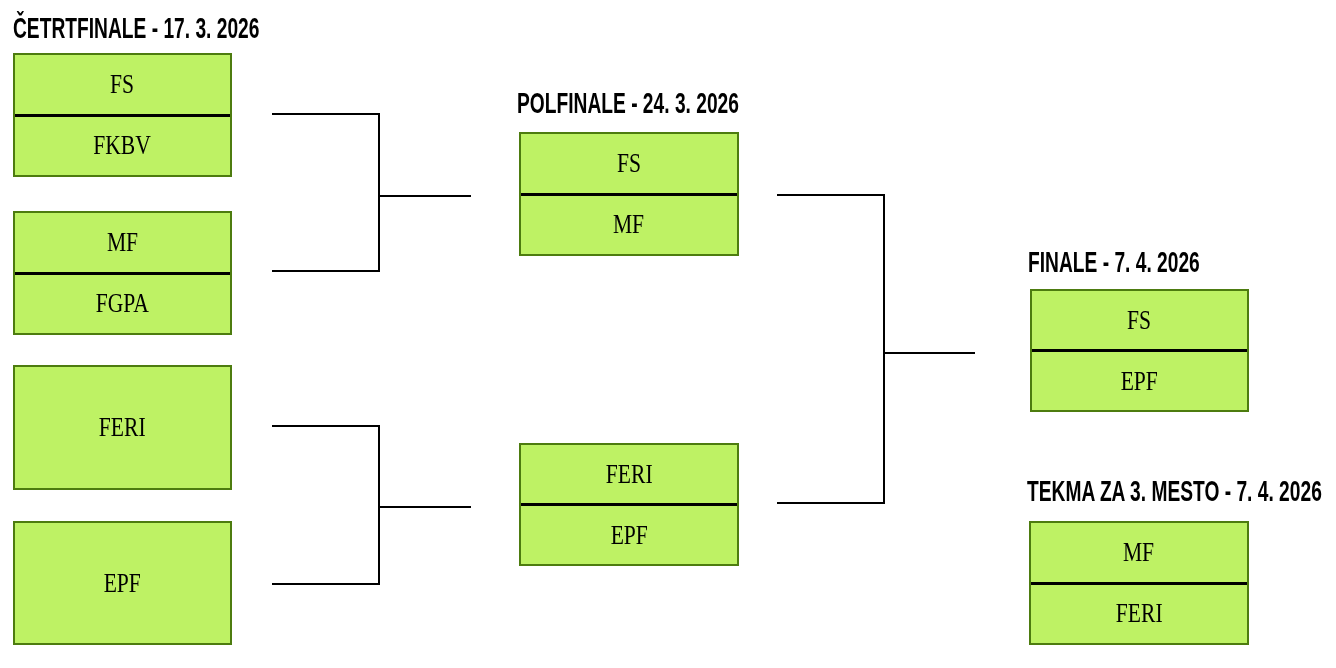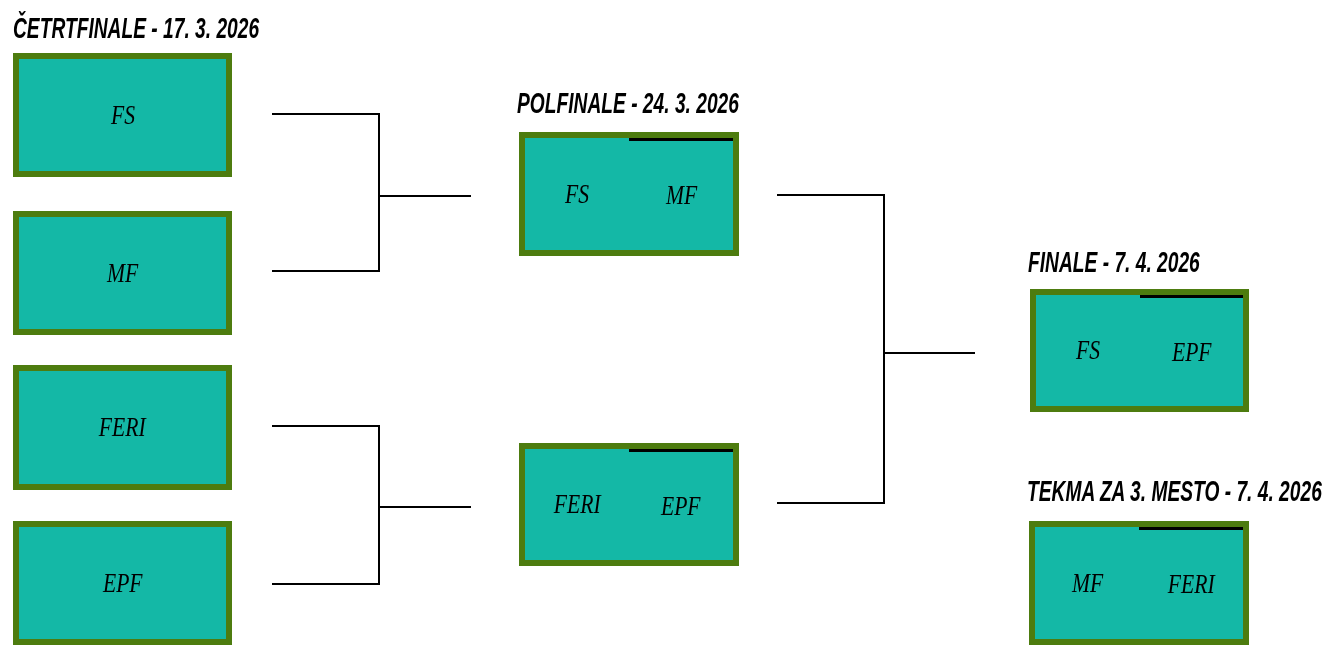"ČETRTFINALE - 17. 3. 2026" .canvas { font-style: italic -> none }
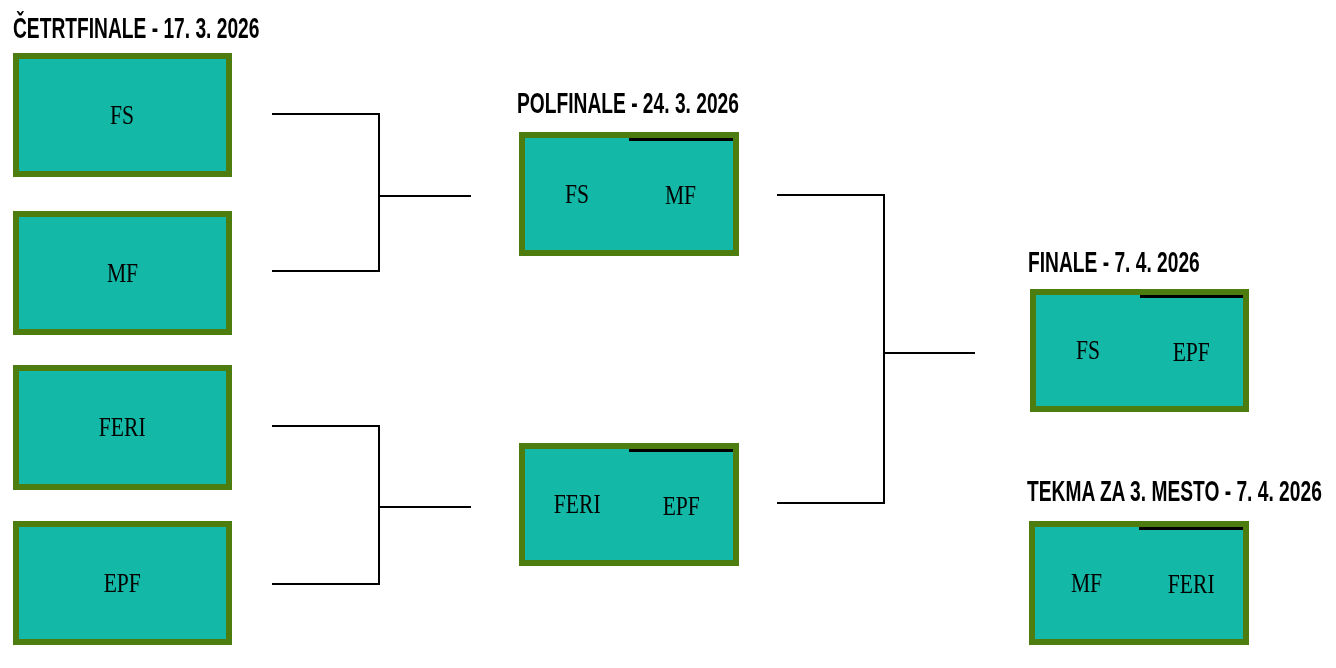"FS" .match { background: #14b8a6 -> #bef264; border: 6px solid #4d7c0f -> 2px solid #4d7c0f; flex-direction: row -> column }
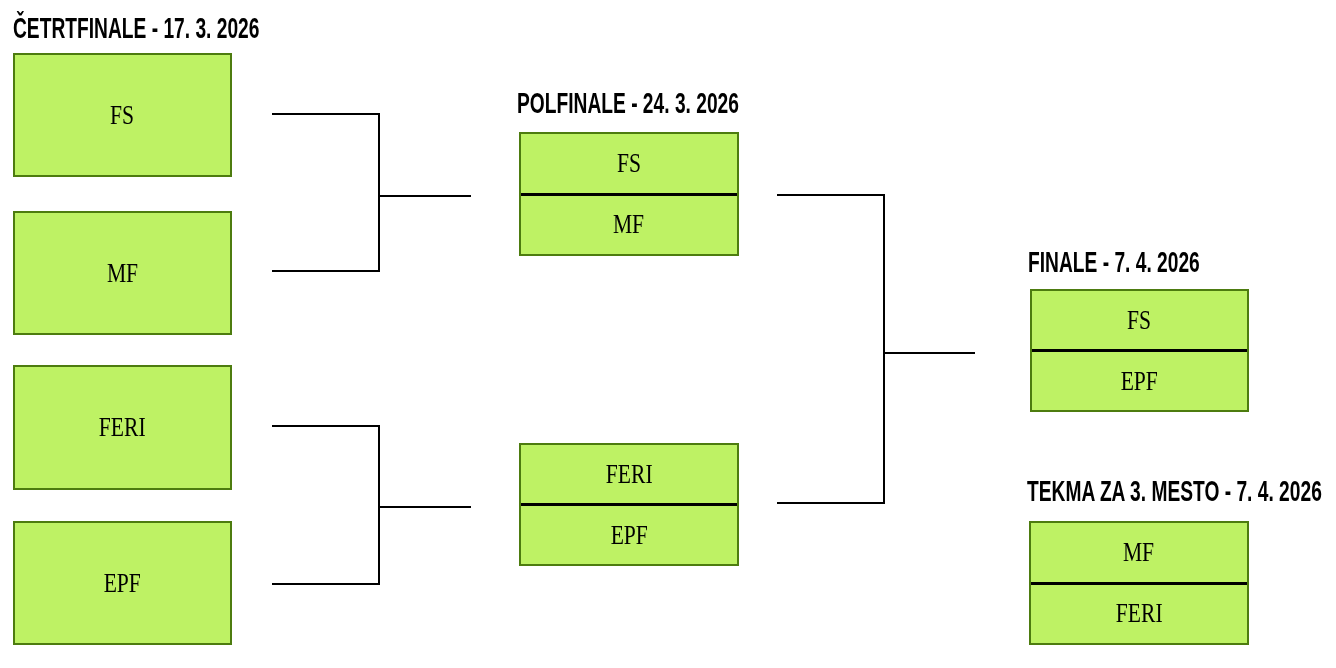"FKBV" div.slot { html: none -> <div> <span>FKBV</span> </div> }
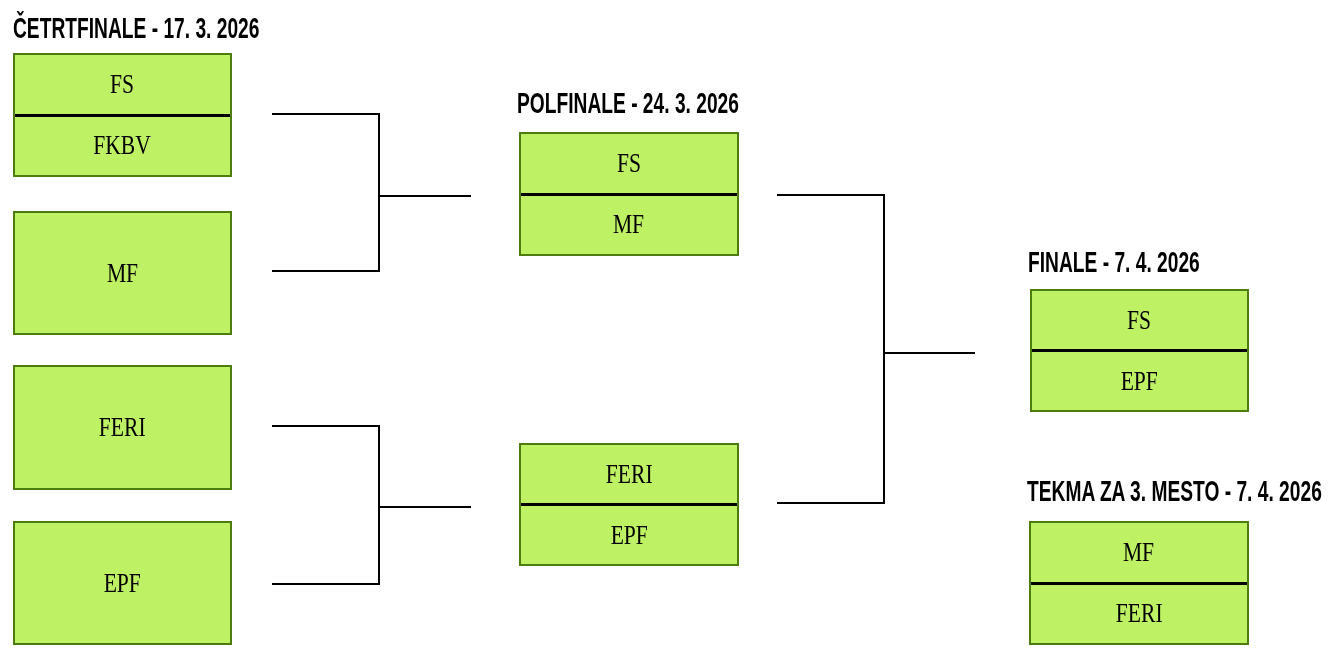"FGPA" div.slot { html: none -> <div> <span>FGPA</span> </div> }
